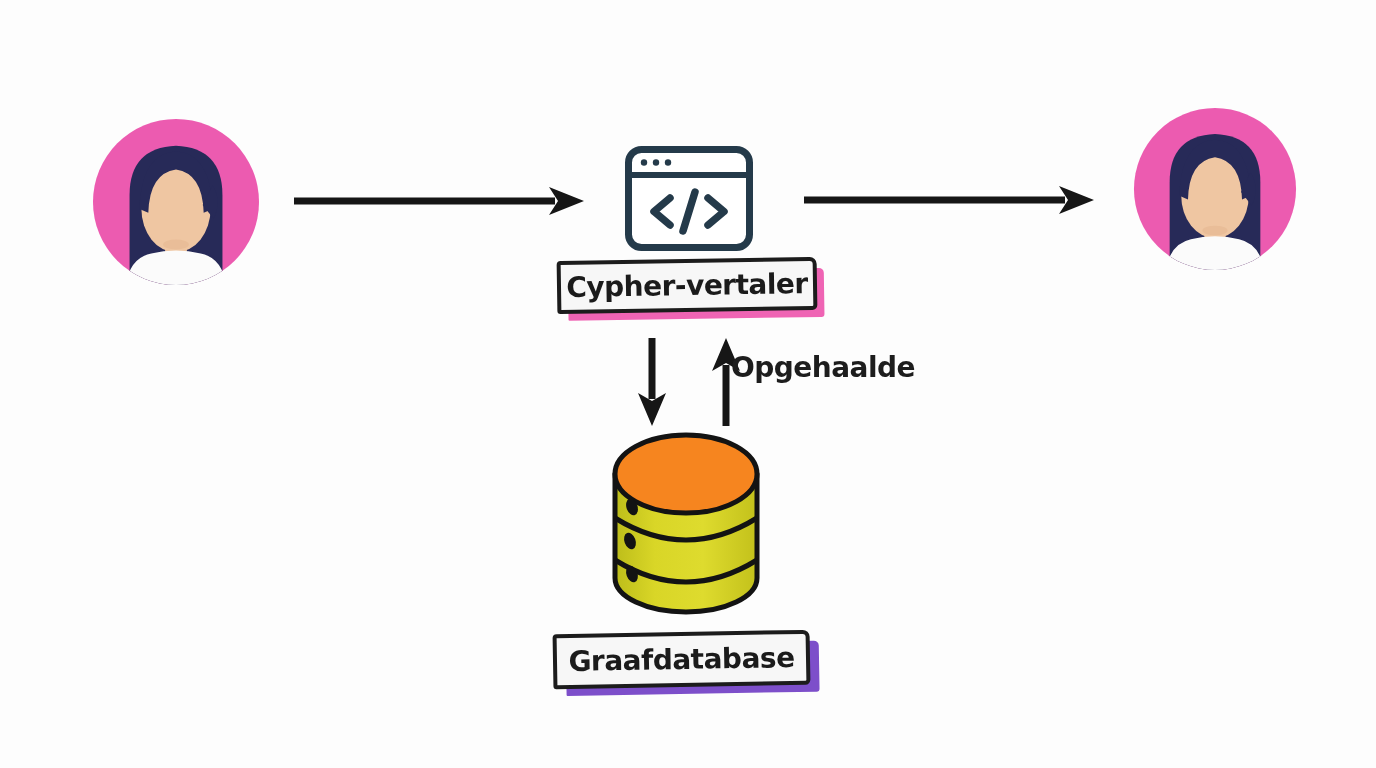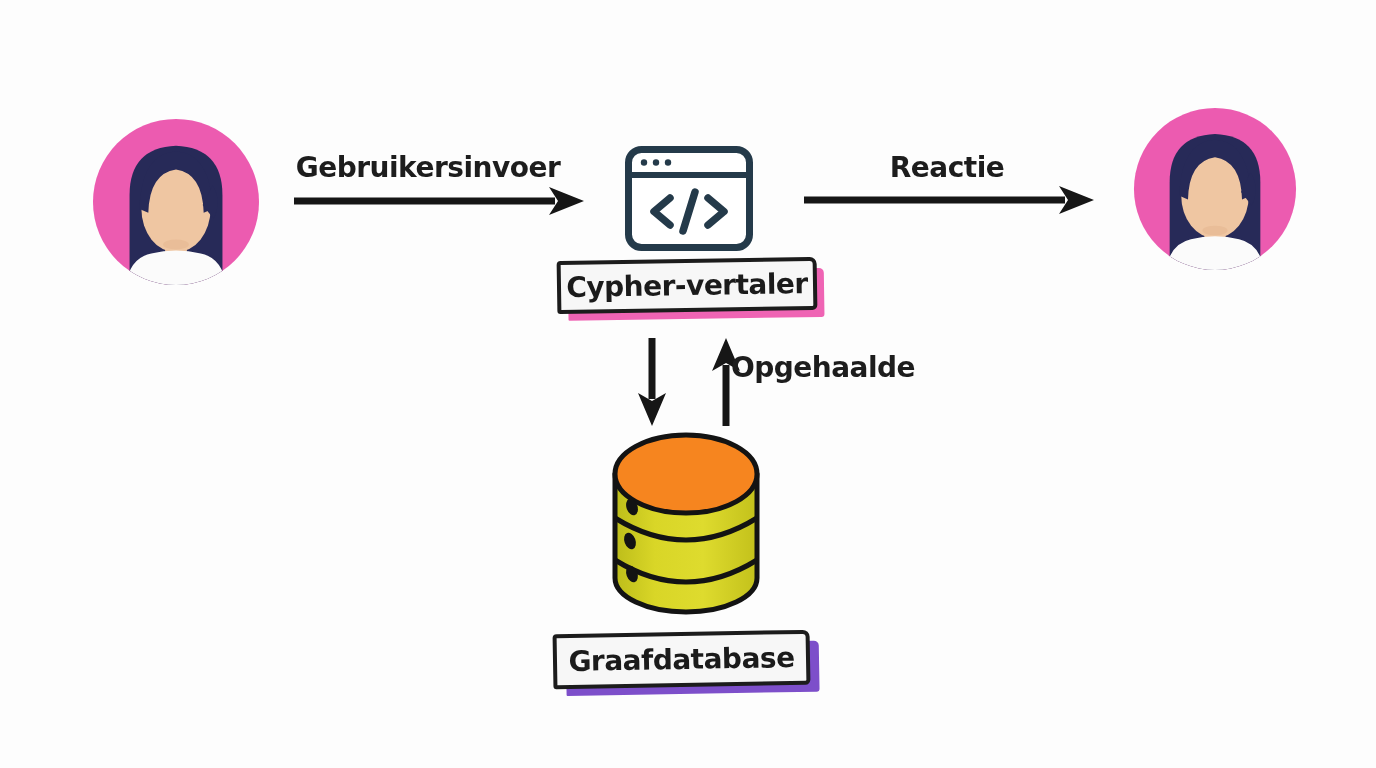"Gebruikersinvoer" div.abs { html: <div>Gebruikersinvoer</div> -> none }
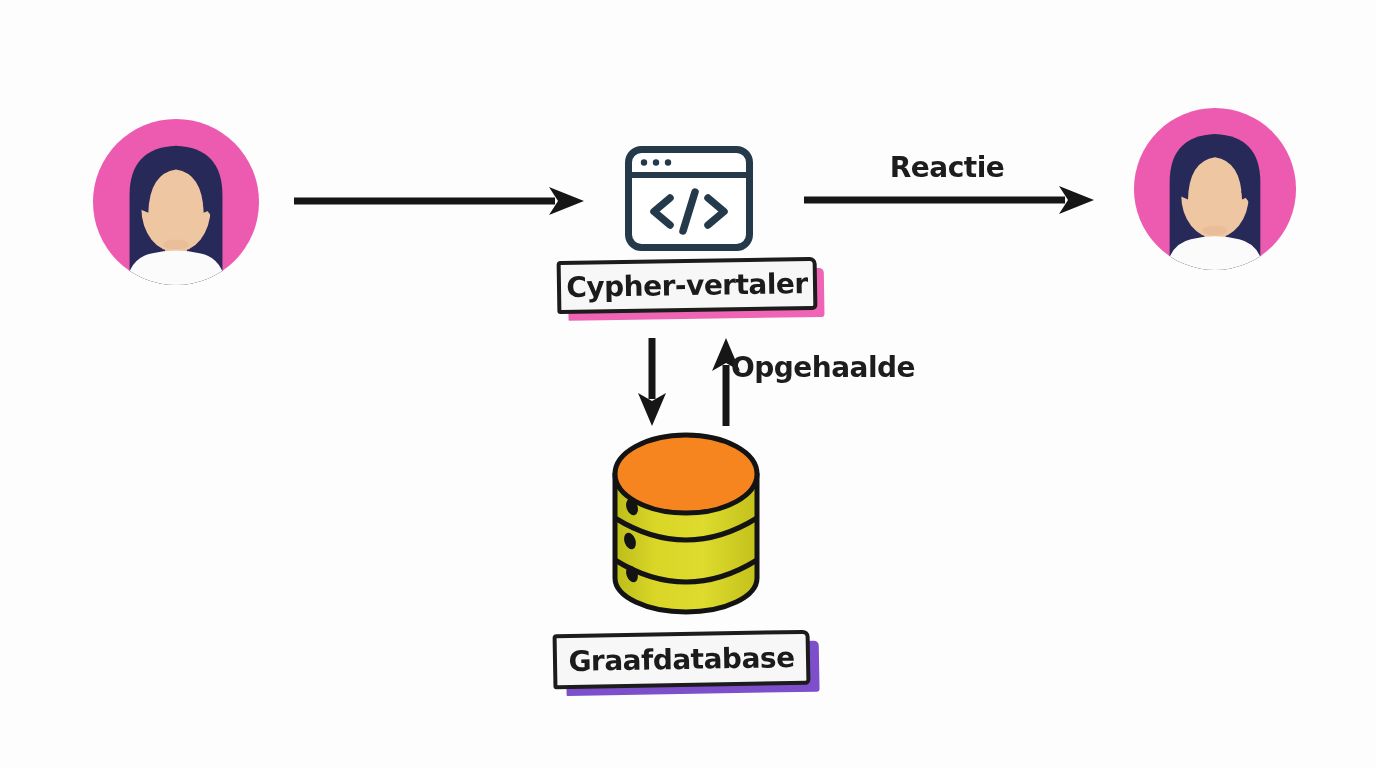"Reactie" div.abs { html: <div>Reactie</div> -> none }
